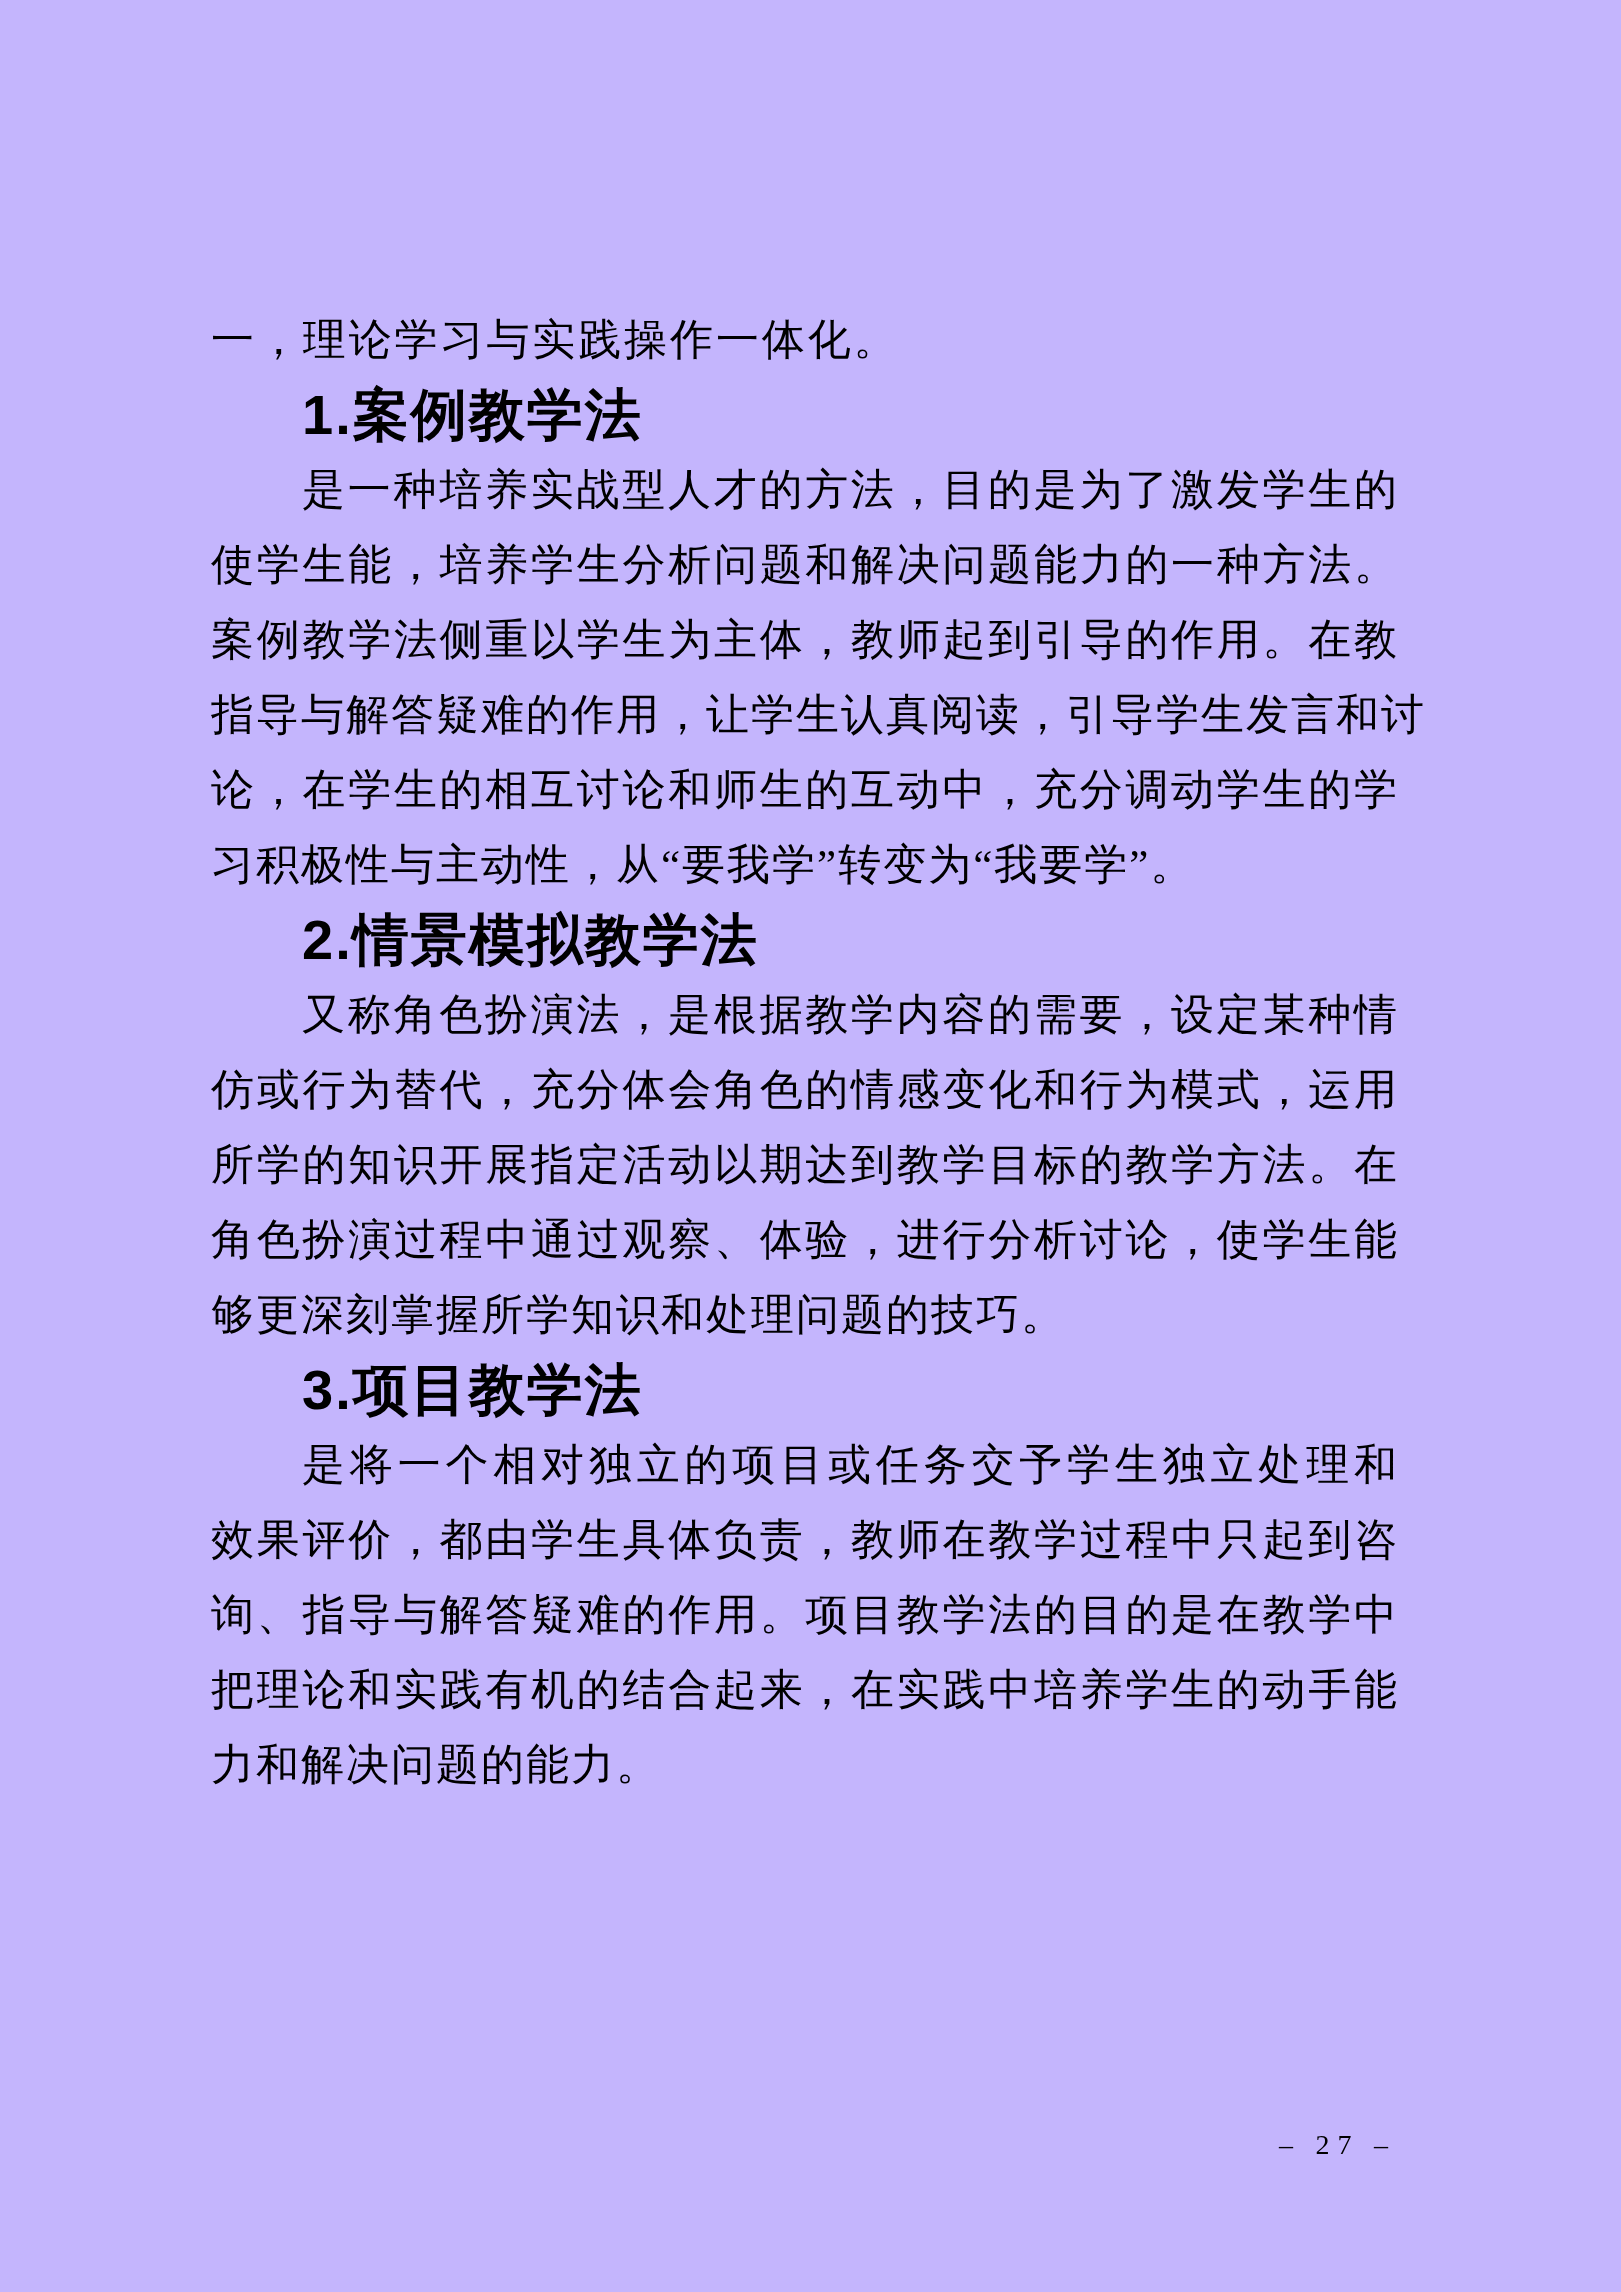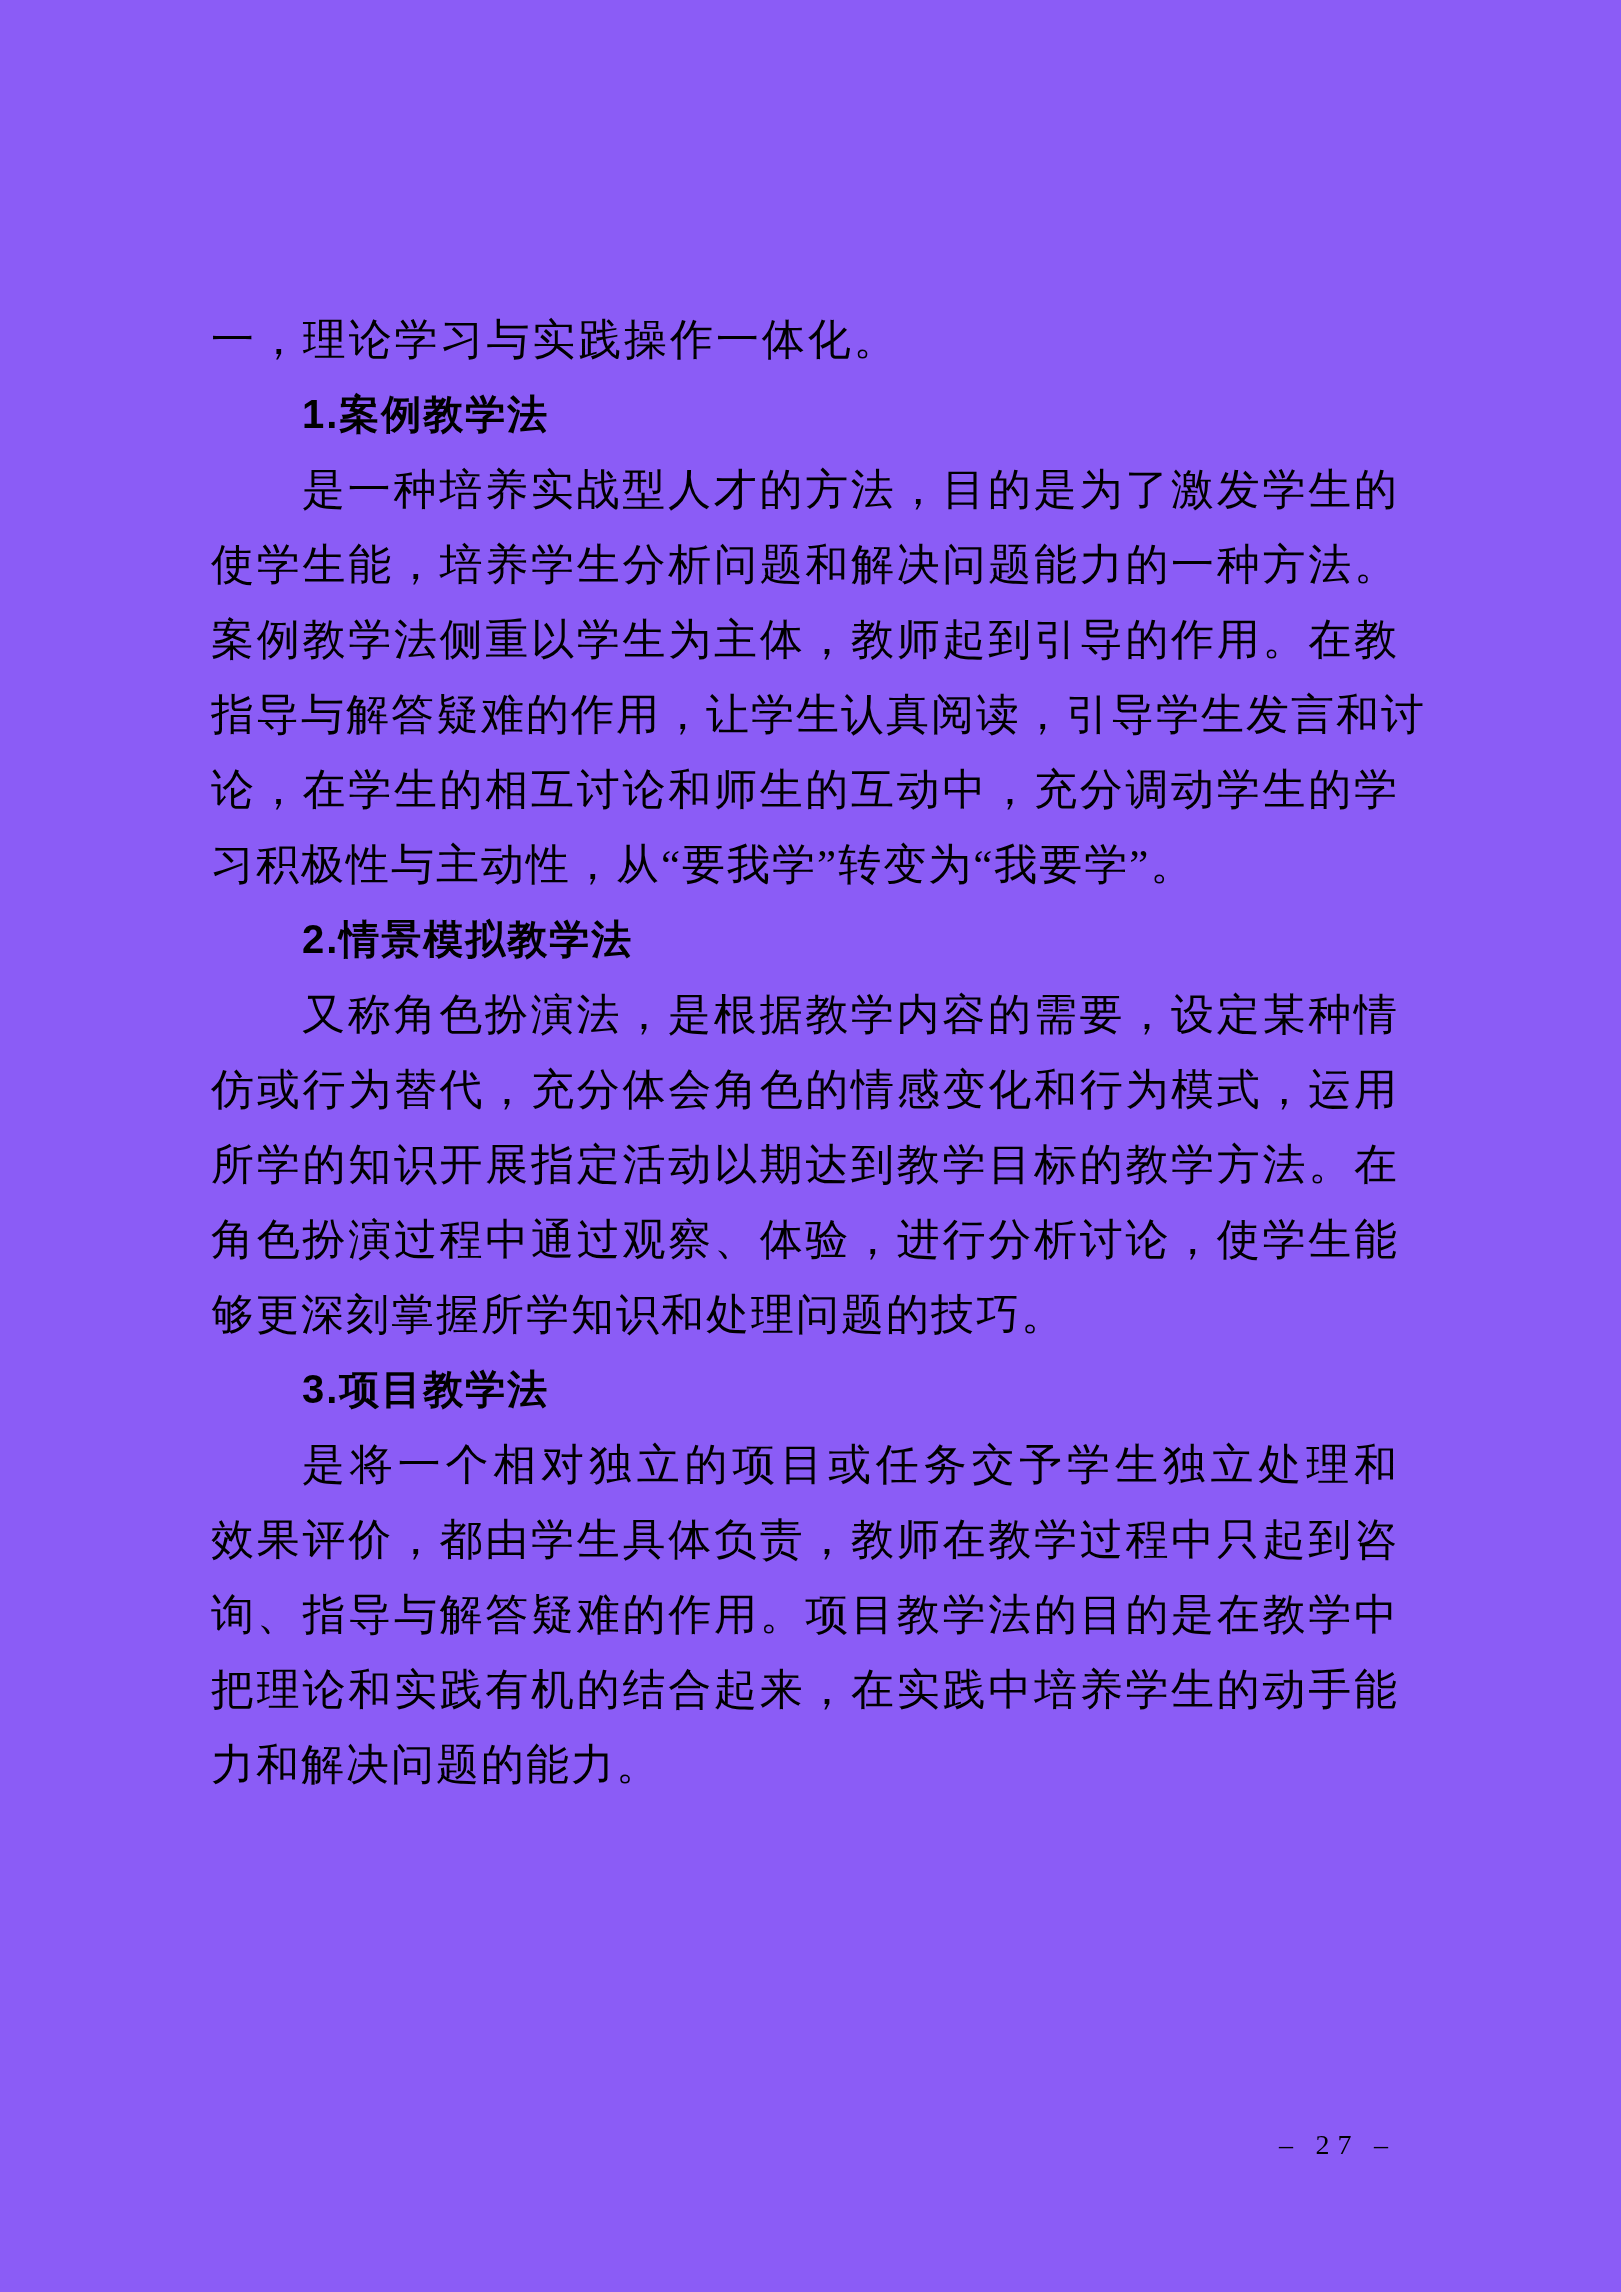"一，理论学习与实践操作一体化。" .page { background: #8b5cf6 -> #c4b5fd }
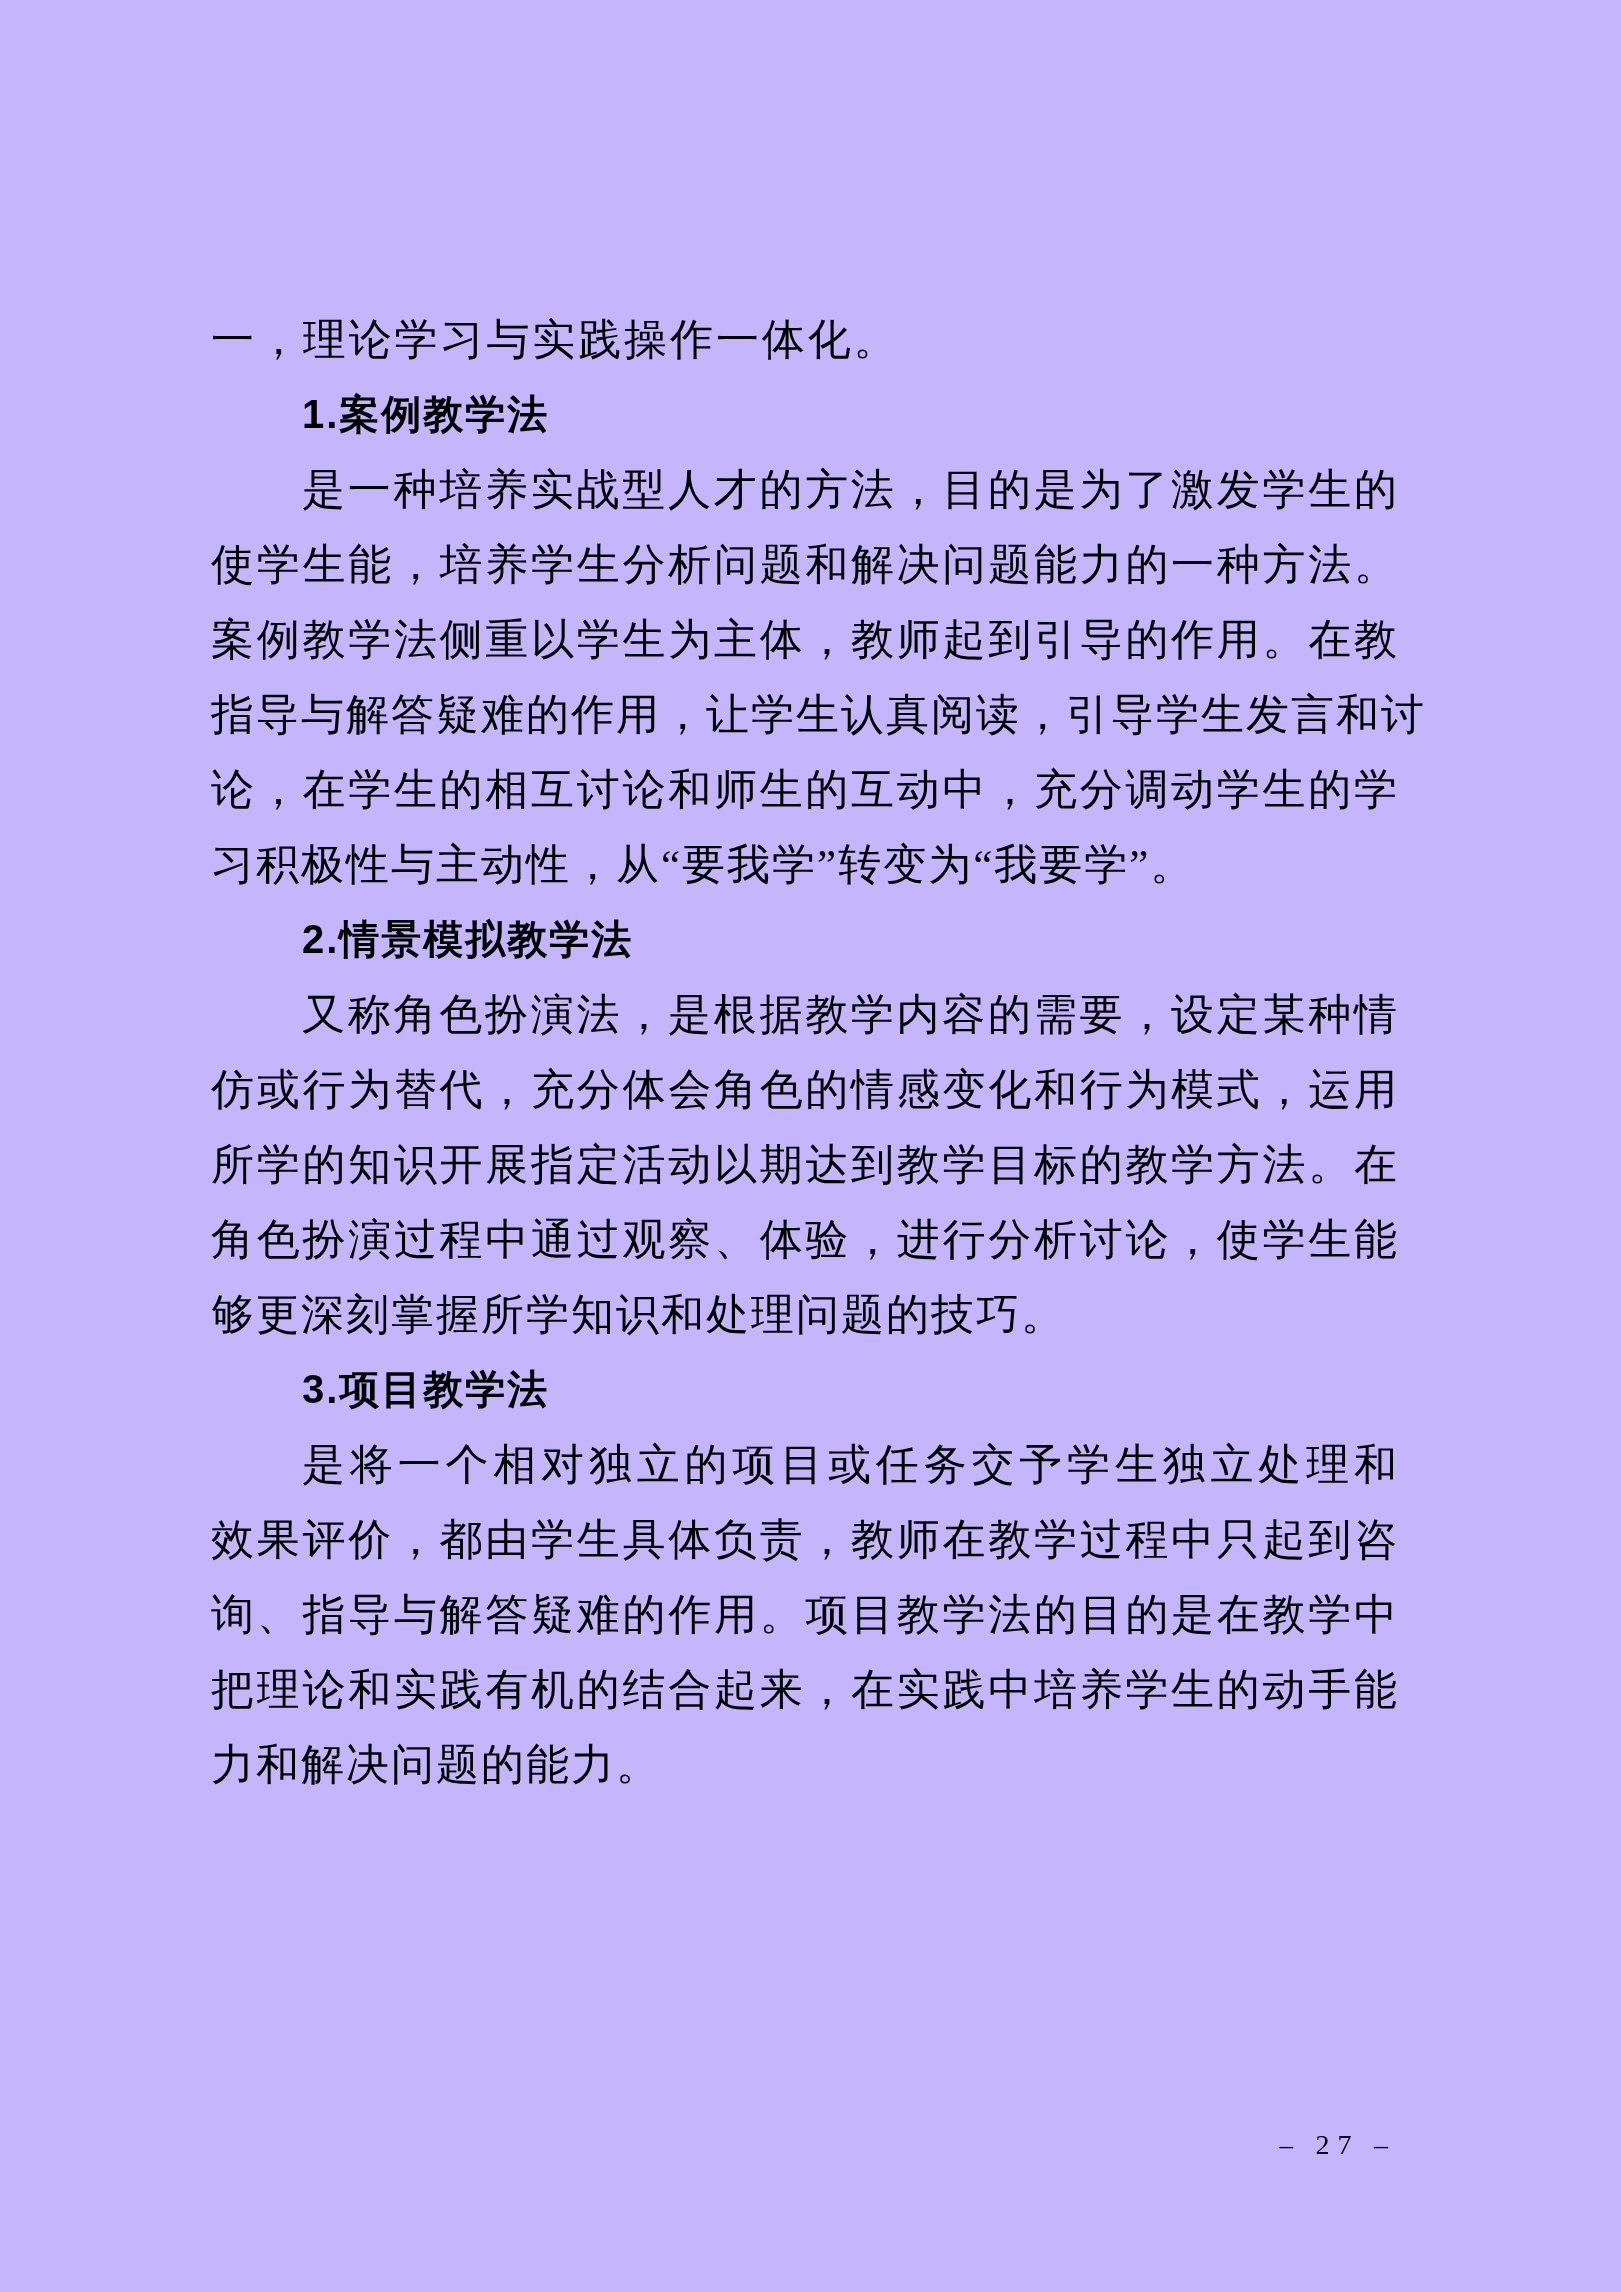"1.案例教学法" .heading { font-size: 40px -> 56px }
